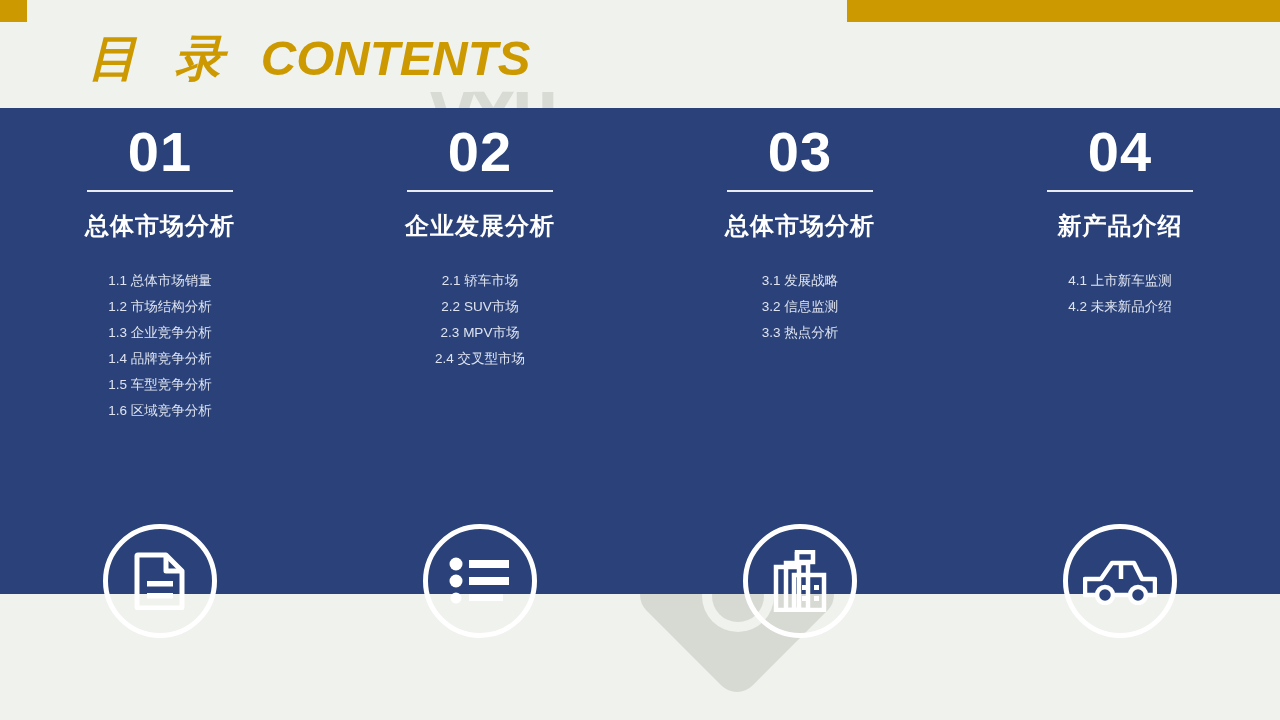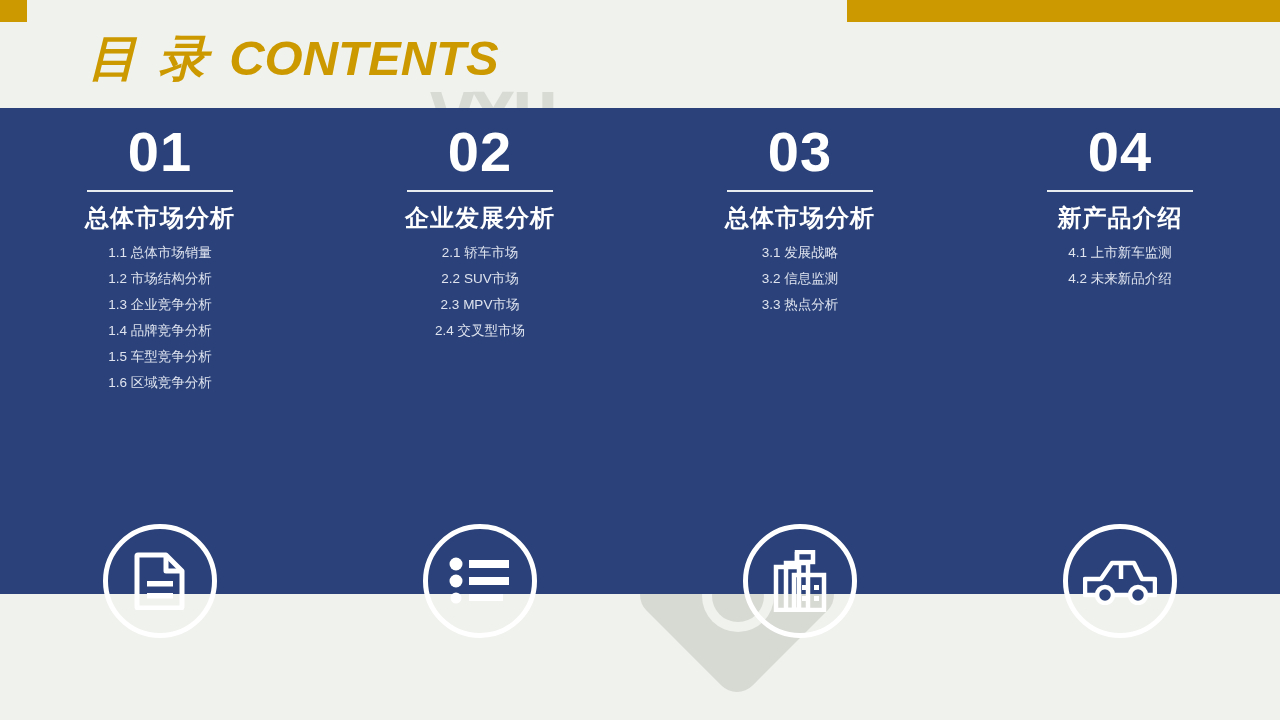"目 录" .title .cn { font-family: none -> Liberation Mono, monospace }
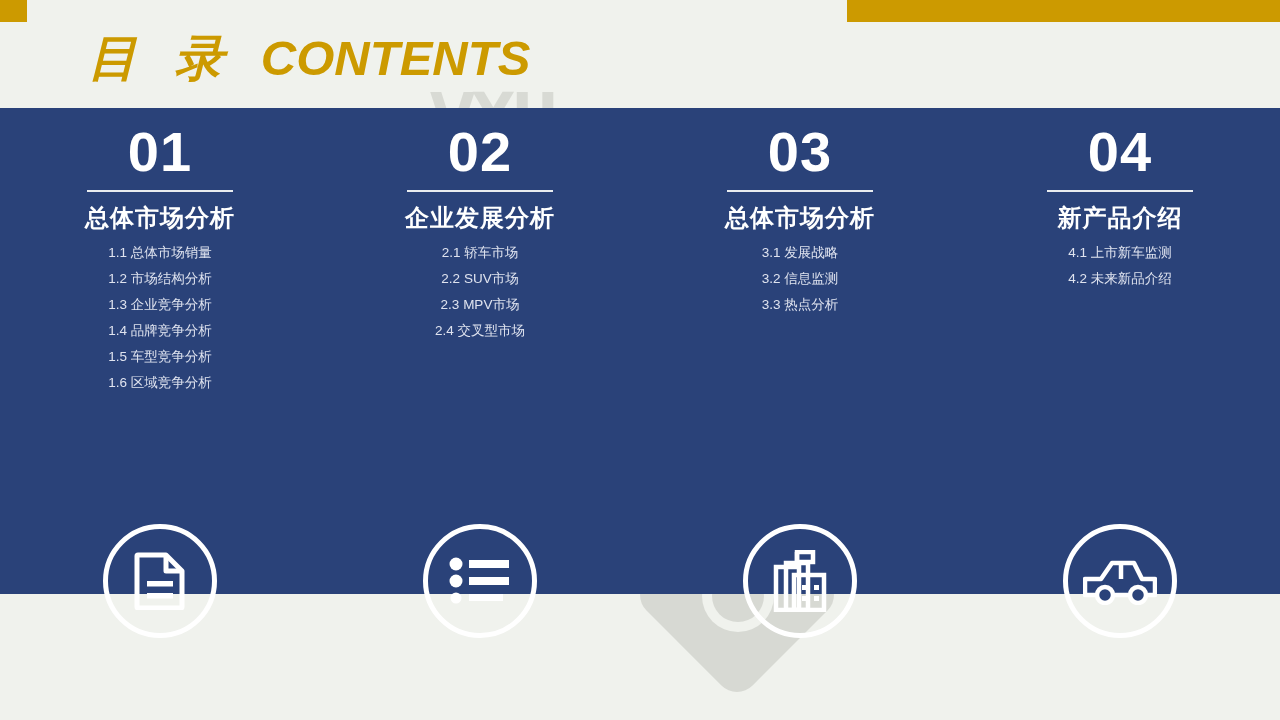"总体市场分析" .heading { margin-top: 10px -> 18px }
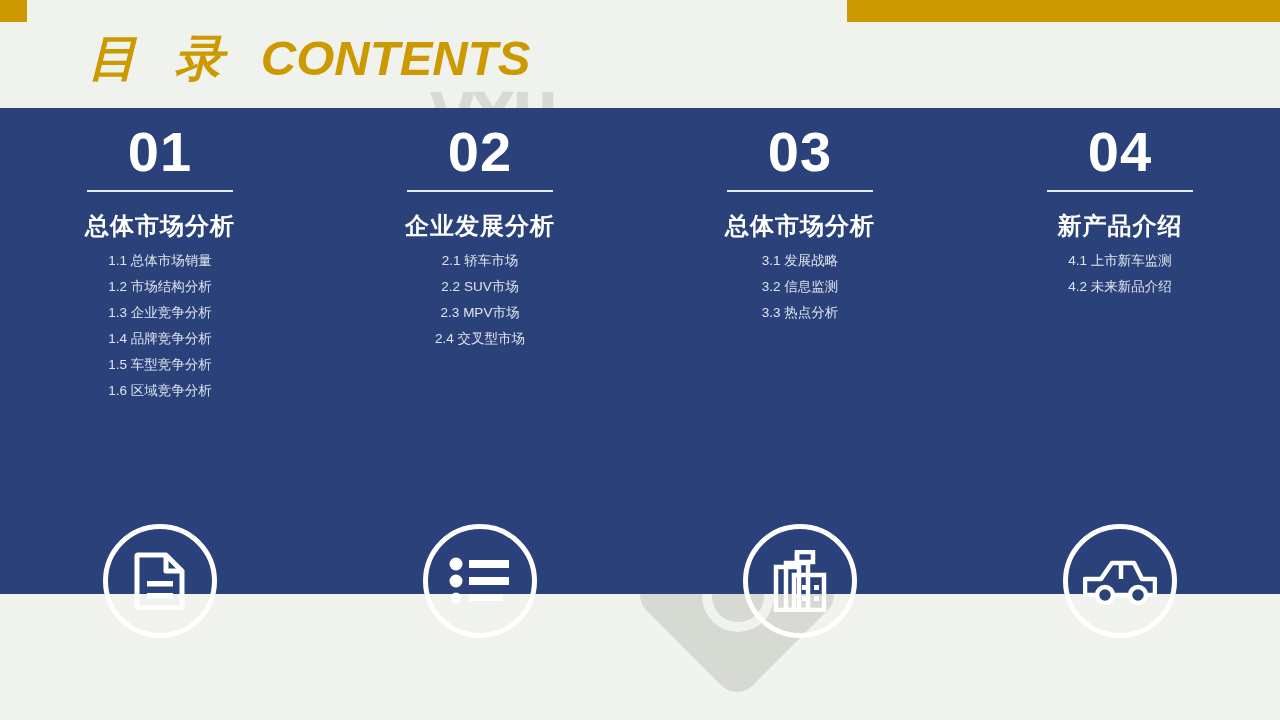"1.1 总体市场销量" .items { margin-top: 12px -> 32px }
